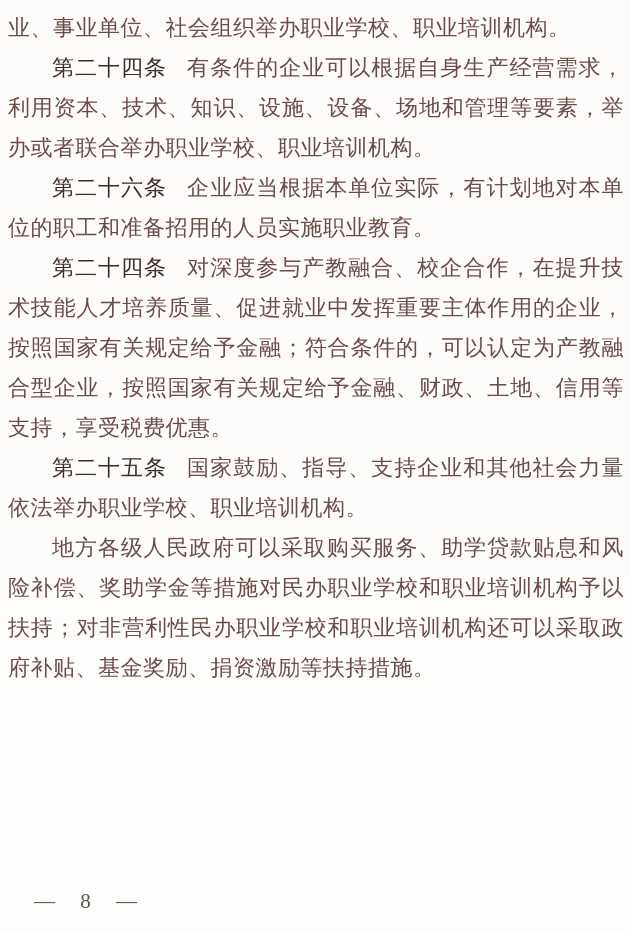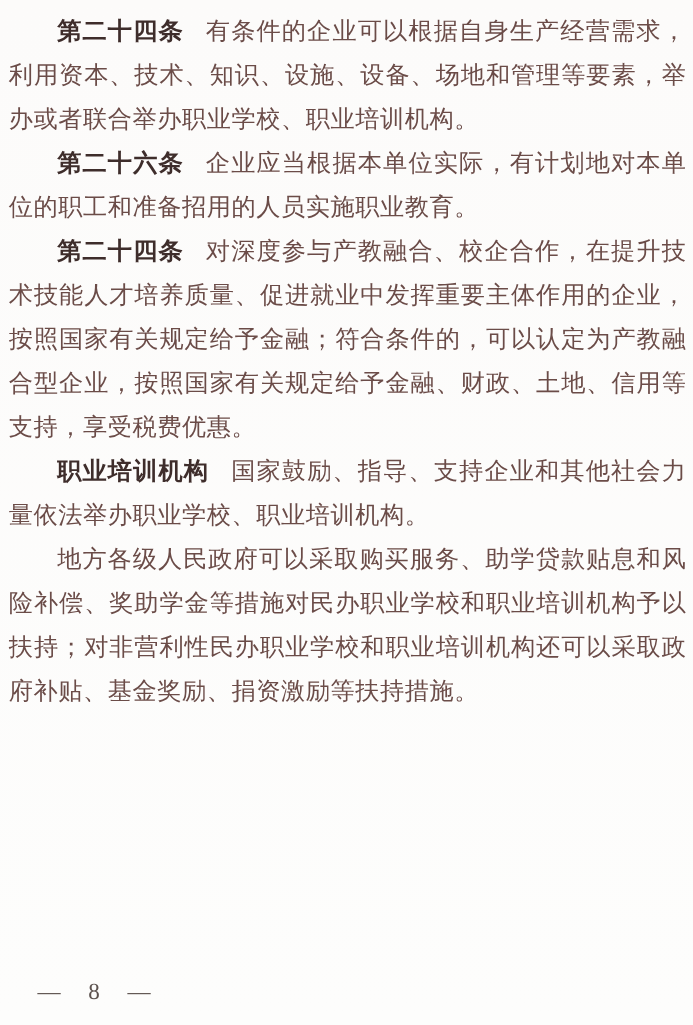"业、事业单位、社会组织举办职业学校、职业培训机构。" div.para { html: none -> <div><span>业、事业单位、社会组织举办职业学校、职业培训机构。</span></div> }
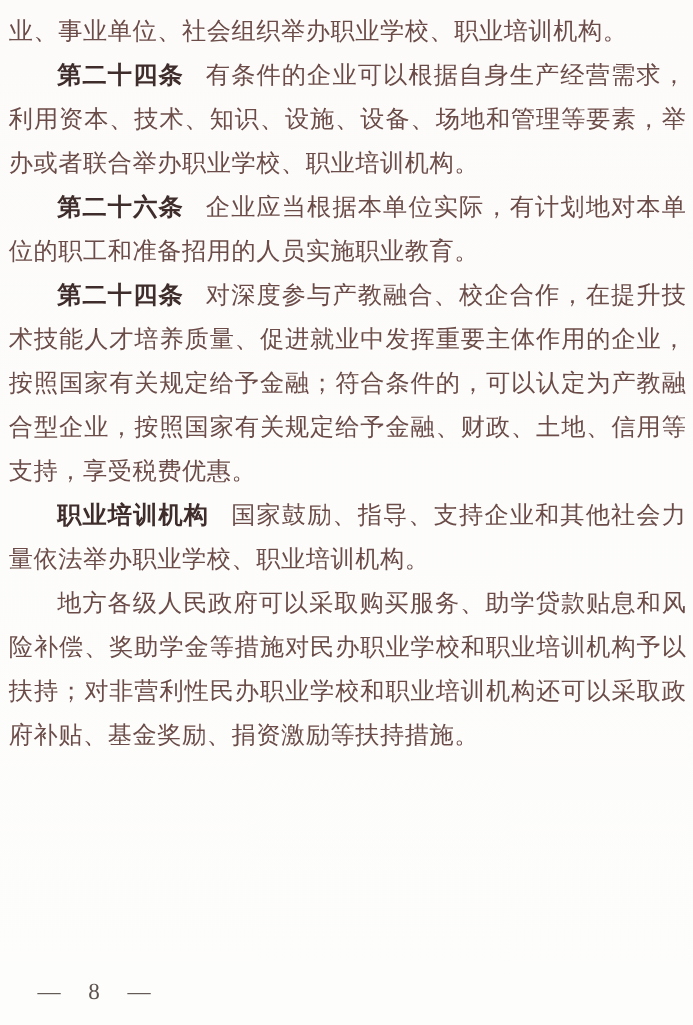"第二十四条" .article-number { font-weight: 700 -> 400 }
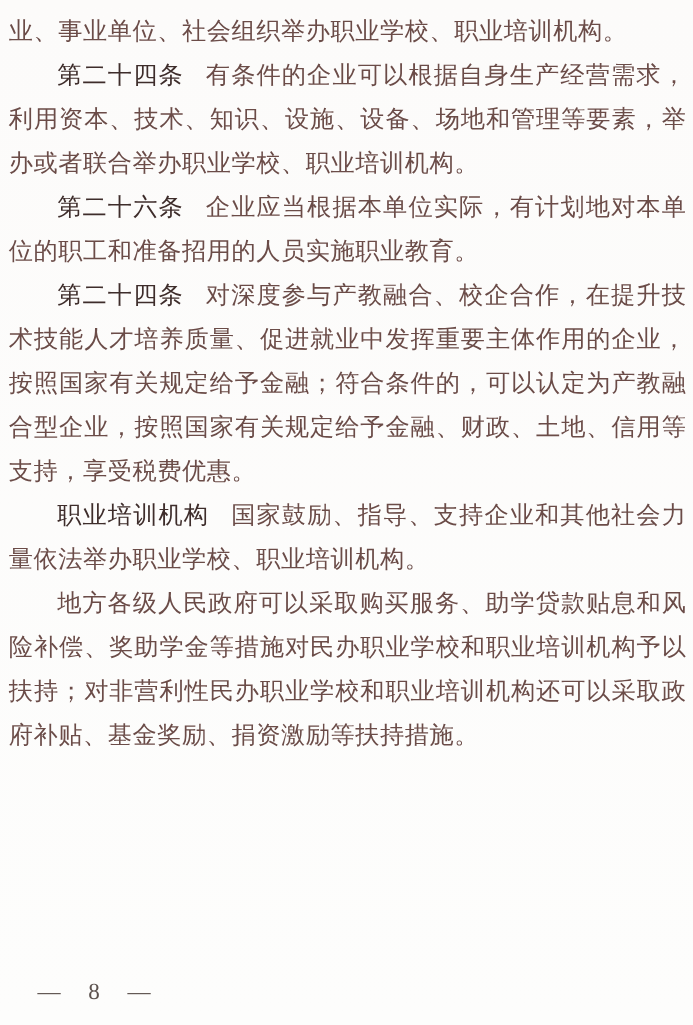"职业培训机构" span.article-number { text: 职业培训机构 -> 第二十五条 }
